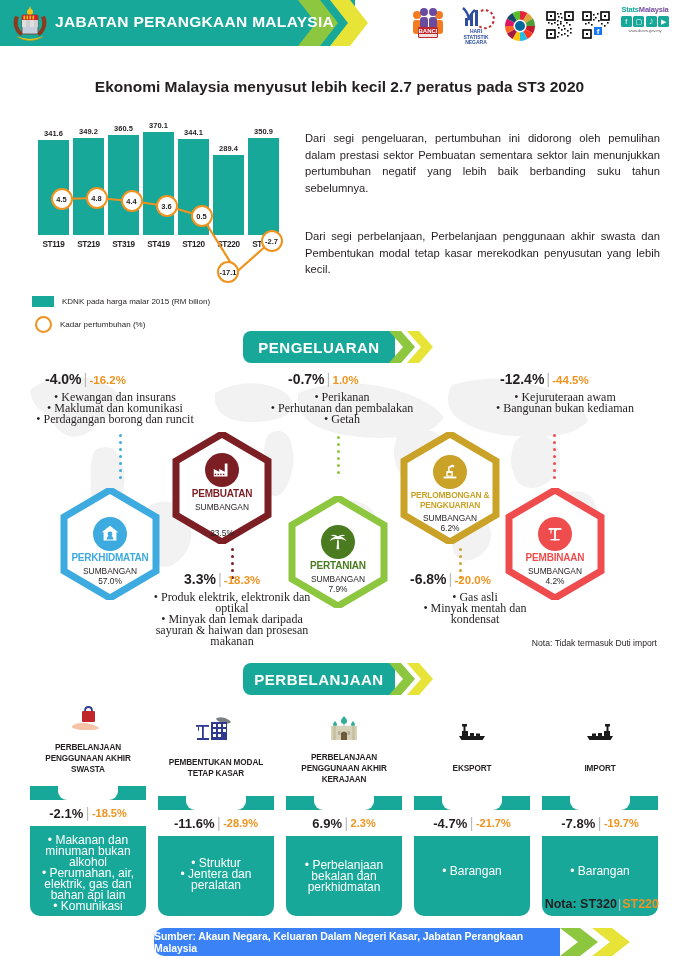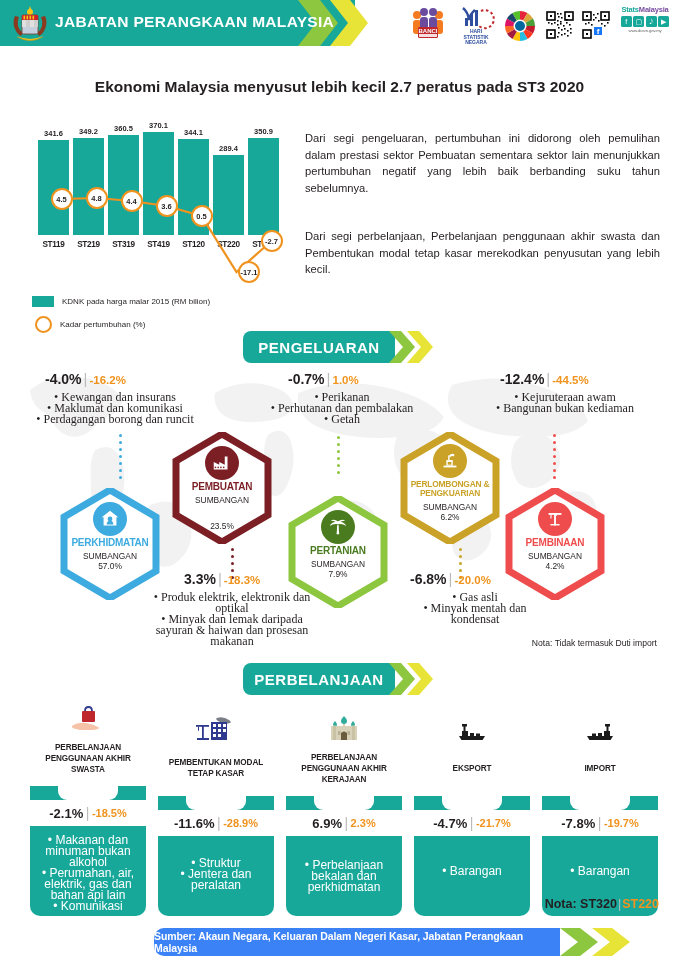"-17.1" div.gcircle { left: 208px -> 187px }
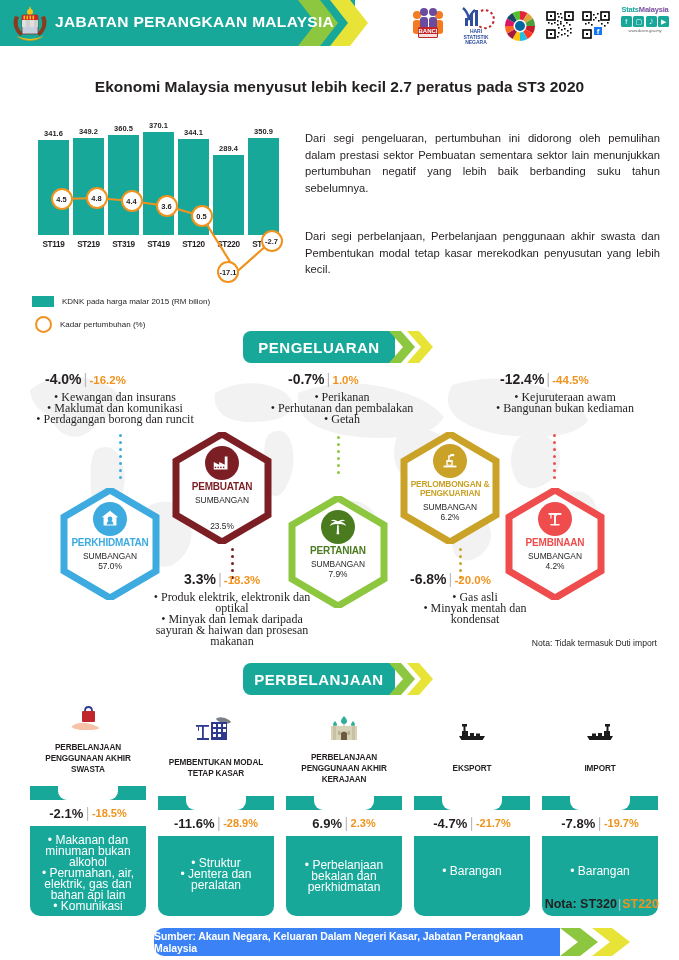"PEMBUATAN" .hex-inner { justify-content: flex-start -> center }
